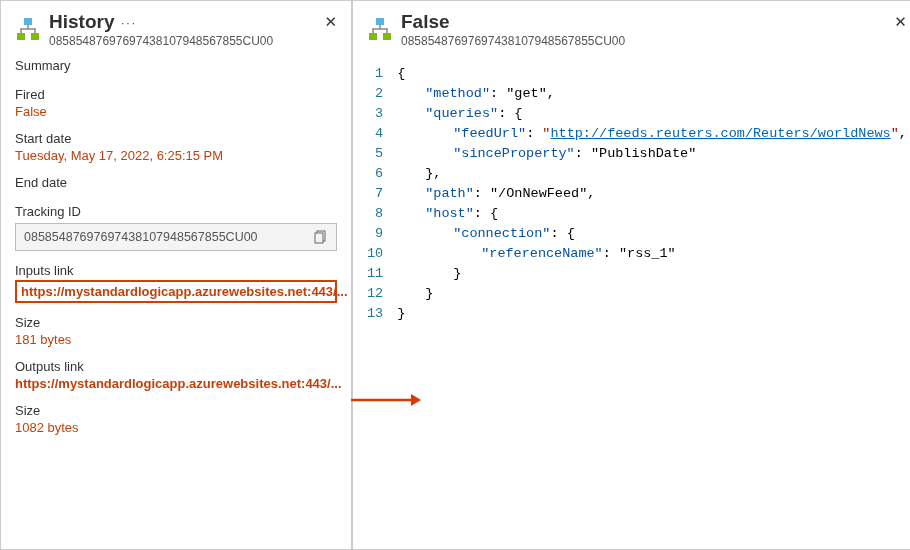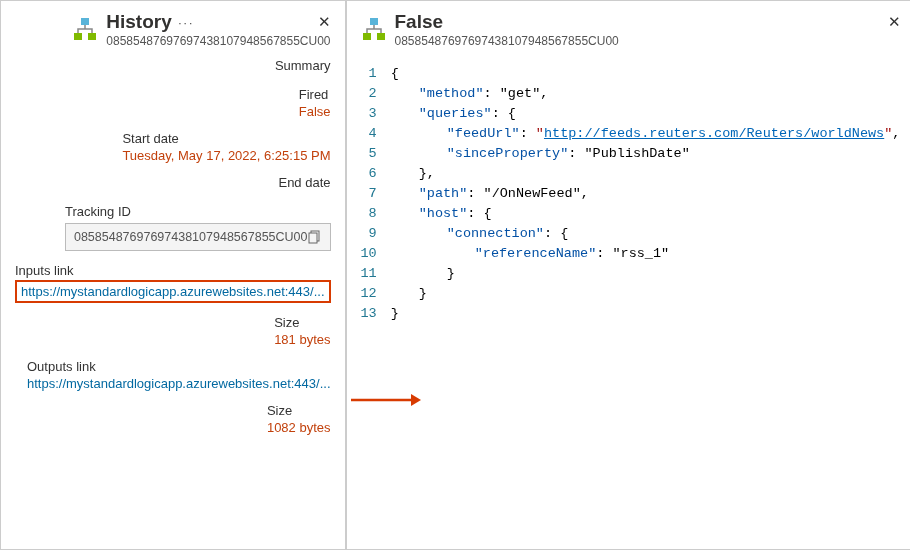"History" .left { align-items: flex-end -> none }
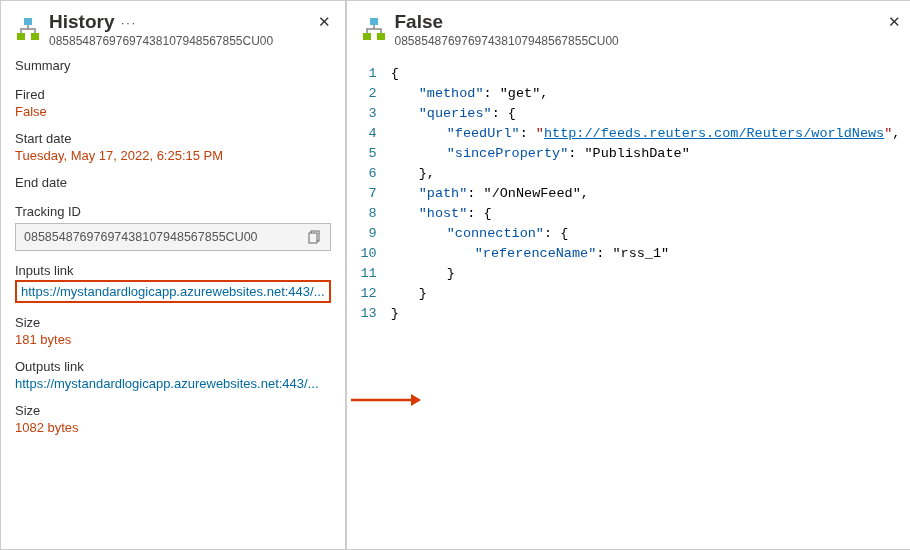"https://mystandardlogicapp.azurewebsites" .link { color: #0369a1 -> #c2410c; font-weight: none -> bold }
